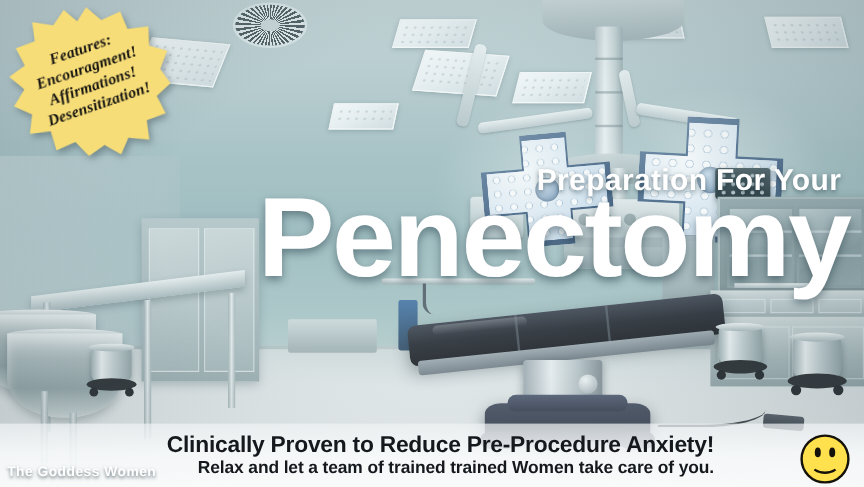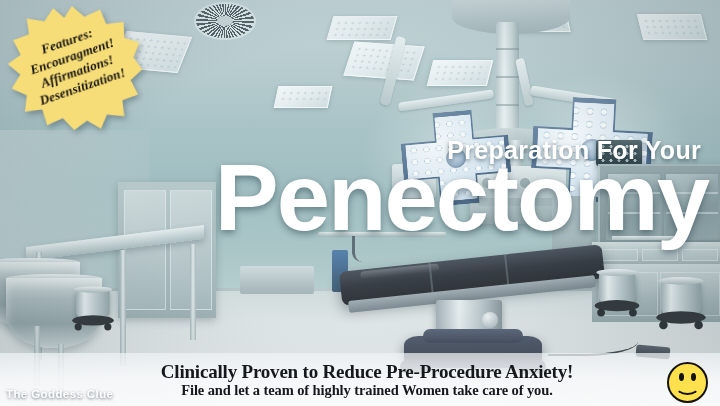"Clinically Proven to Reduce" .banner-text { font-family: Liberation Serif, serif -> none; text-align: center -> right }
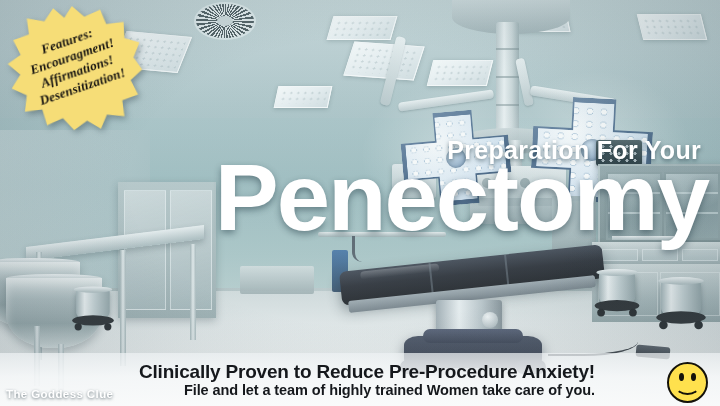"The Goddess Clue" div.watermark { text: Clue -> Women }
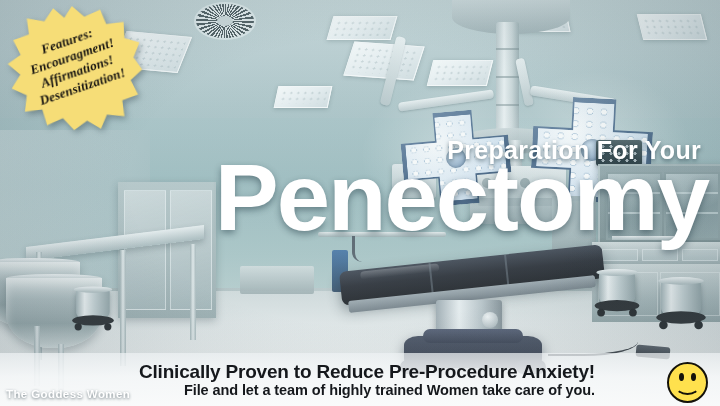"File and let a team" div.banner-l2 { text: File and let a team of highly -> Relax and let a team of trained }
